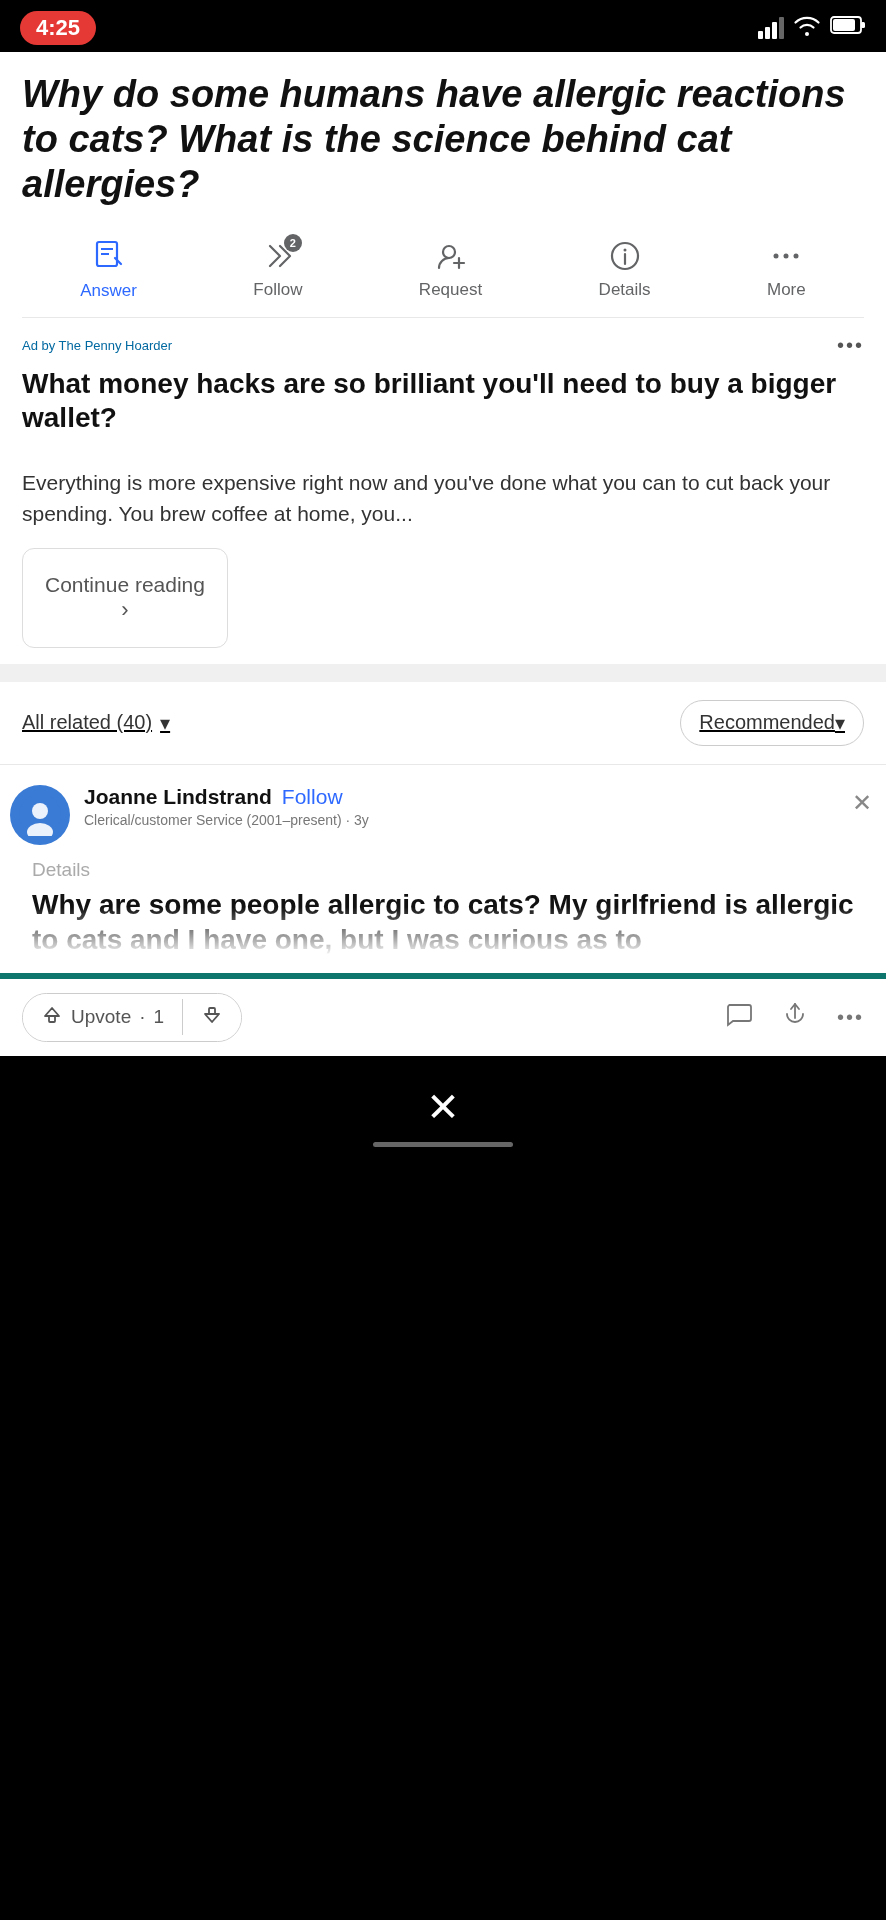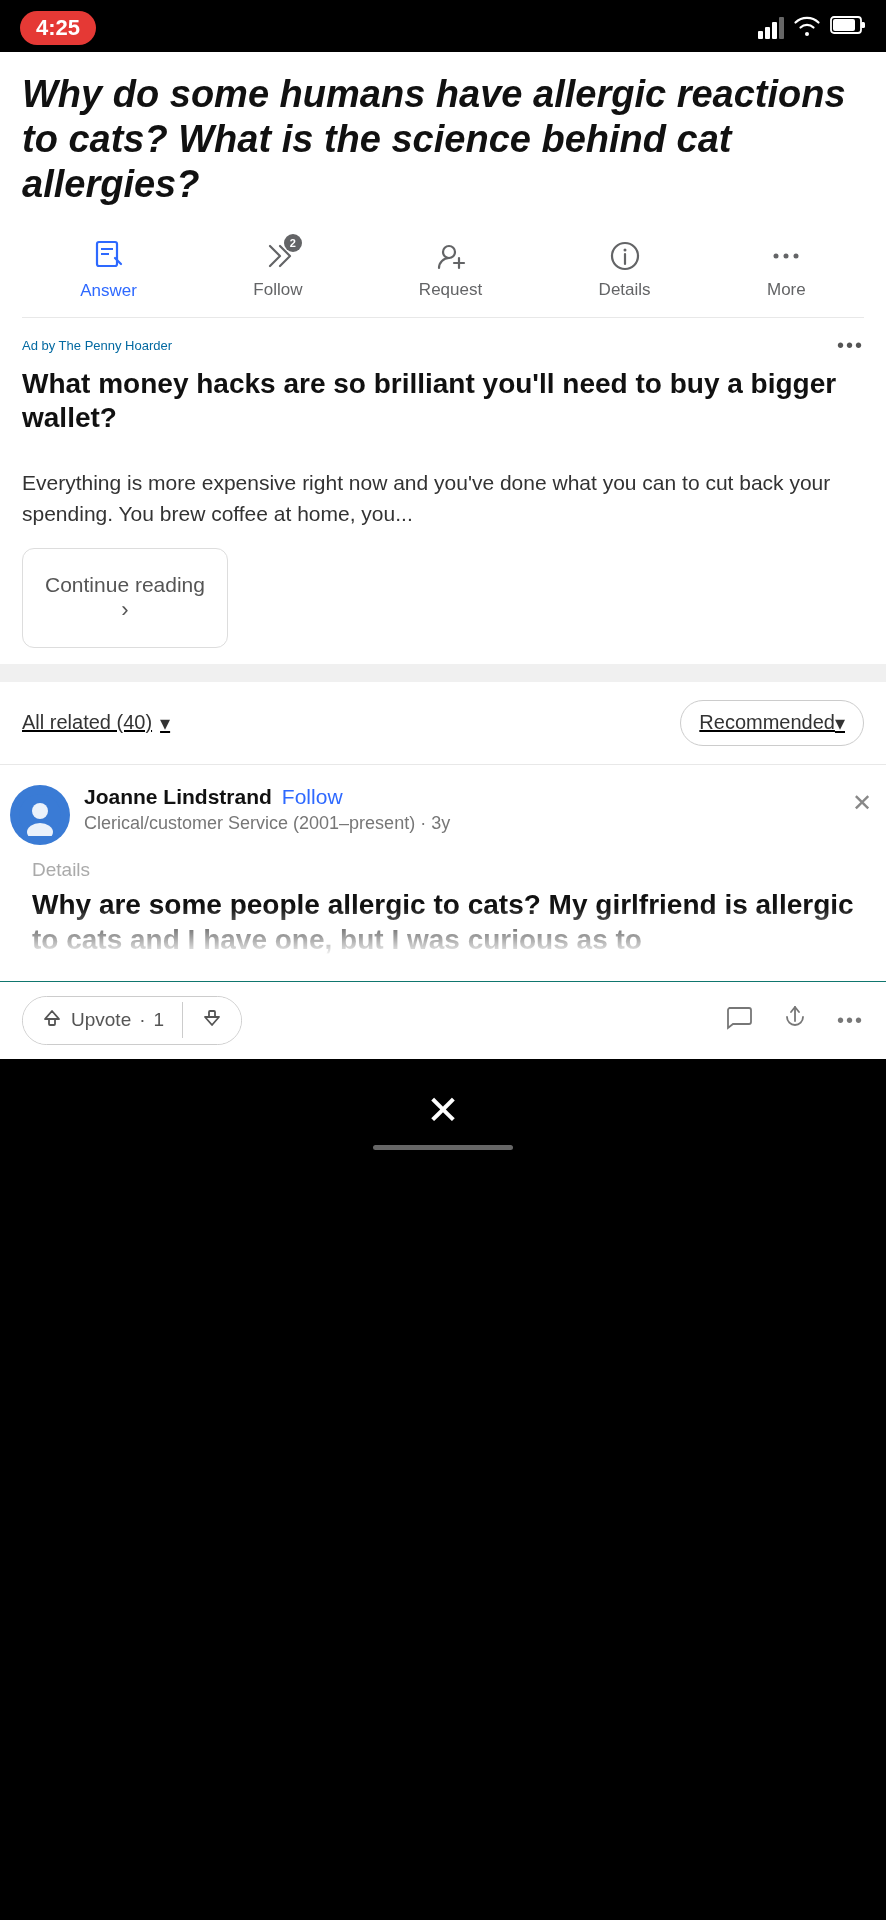"Clerical/customer Service (2001–present)" .author-meta { font-size: 18px -> 14px }
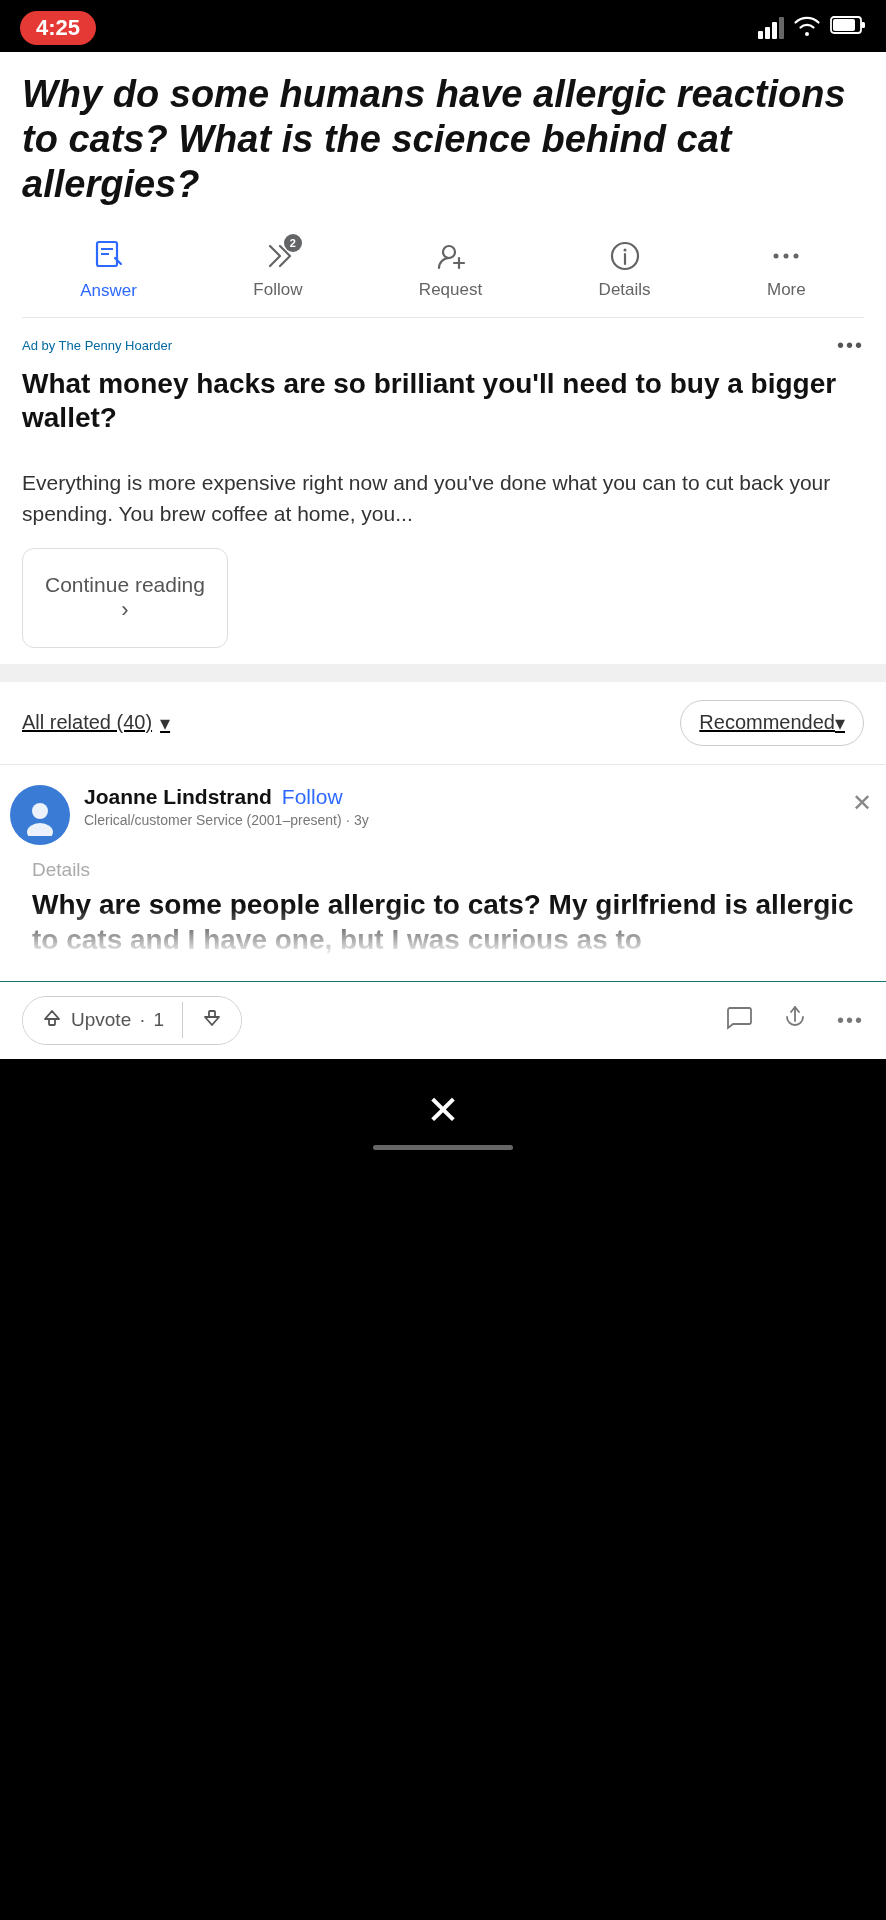"Upvote" .answer-footer { border-top: 1px solid #0f766e -> 6px solid #0f766e; margin-top: 24px -> 16px }
